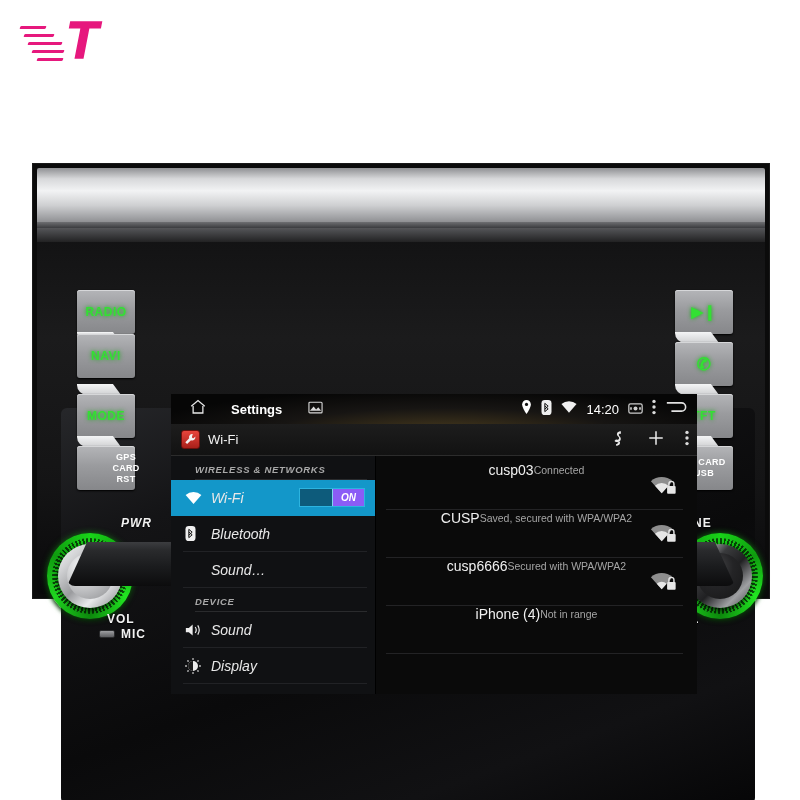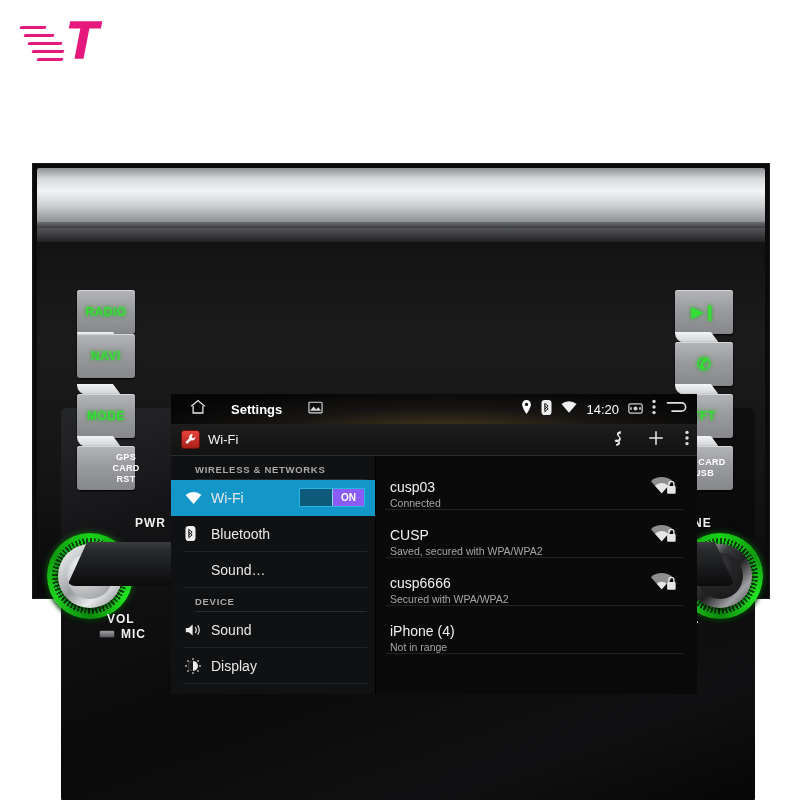"WIRELESS & NETWORKS" #left-pane { font-style: none -> italic }
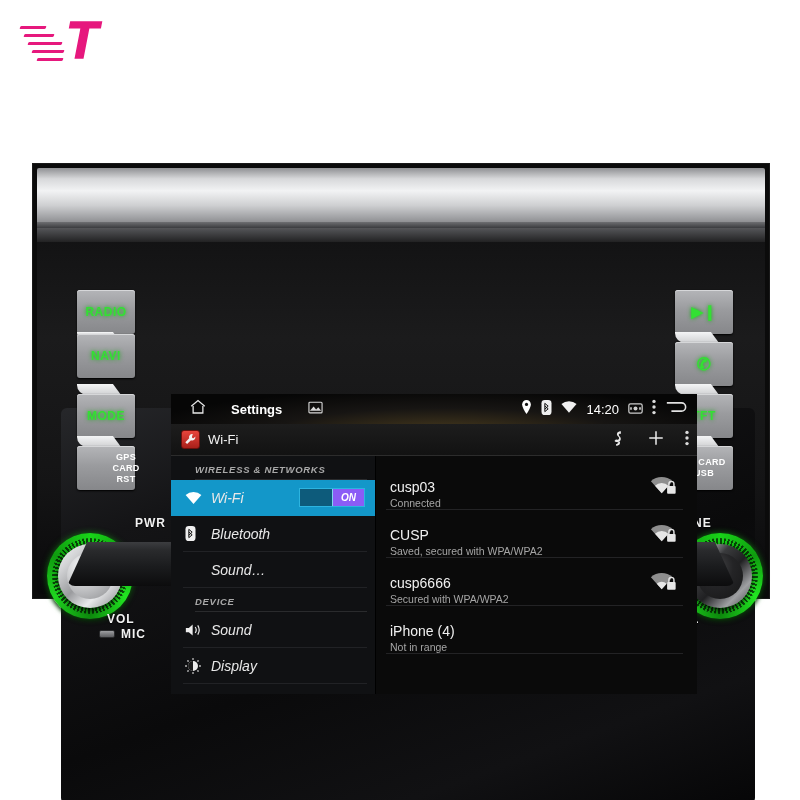"cusp03" .wifi-row { flex-direction: column -> row; justify-content: flex-end -> center }
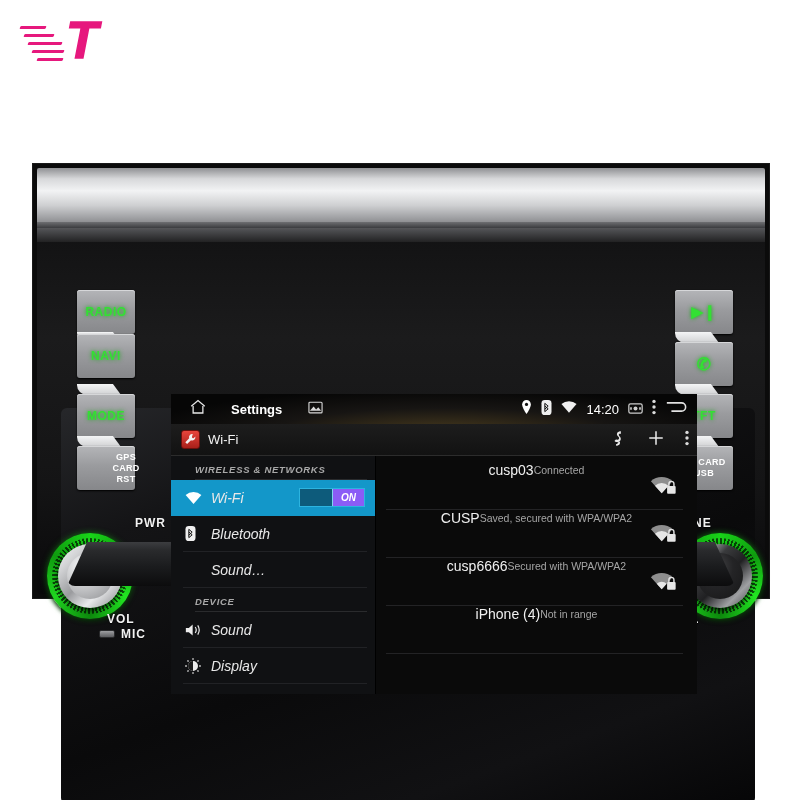"PWR" div.hw-text { font-style: none -> italic; left: 98px -> 84px }
